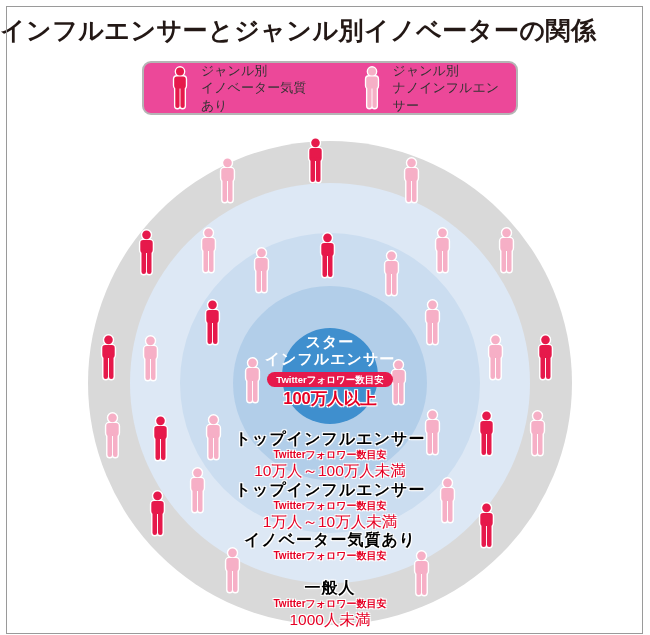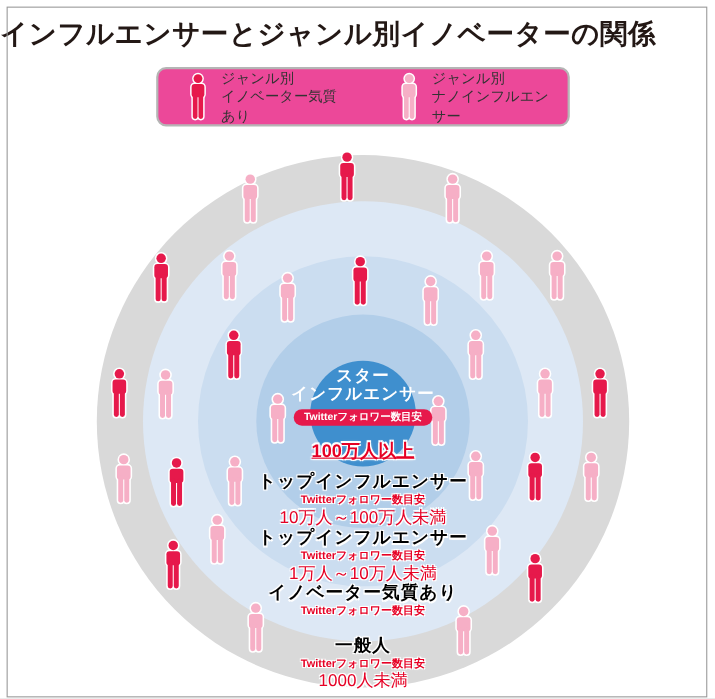"100万人以上" .star-range { margin-top: 14px -> 2px; text-decoration: underline -> none }
